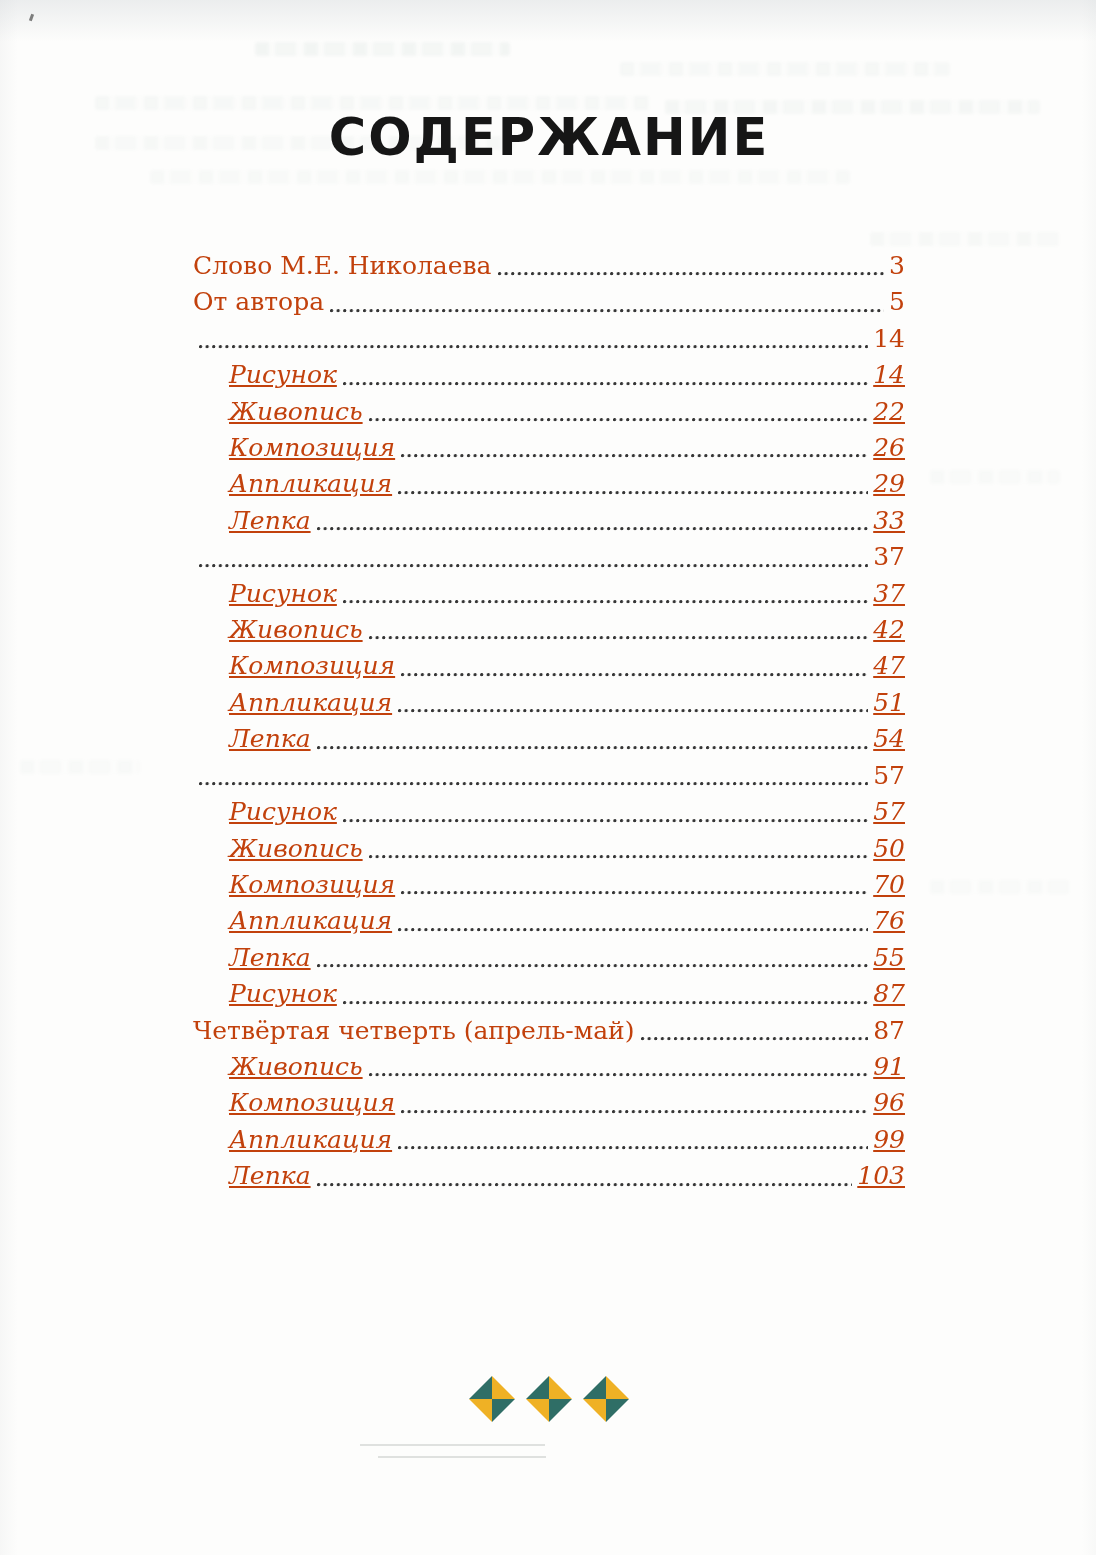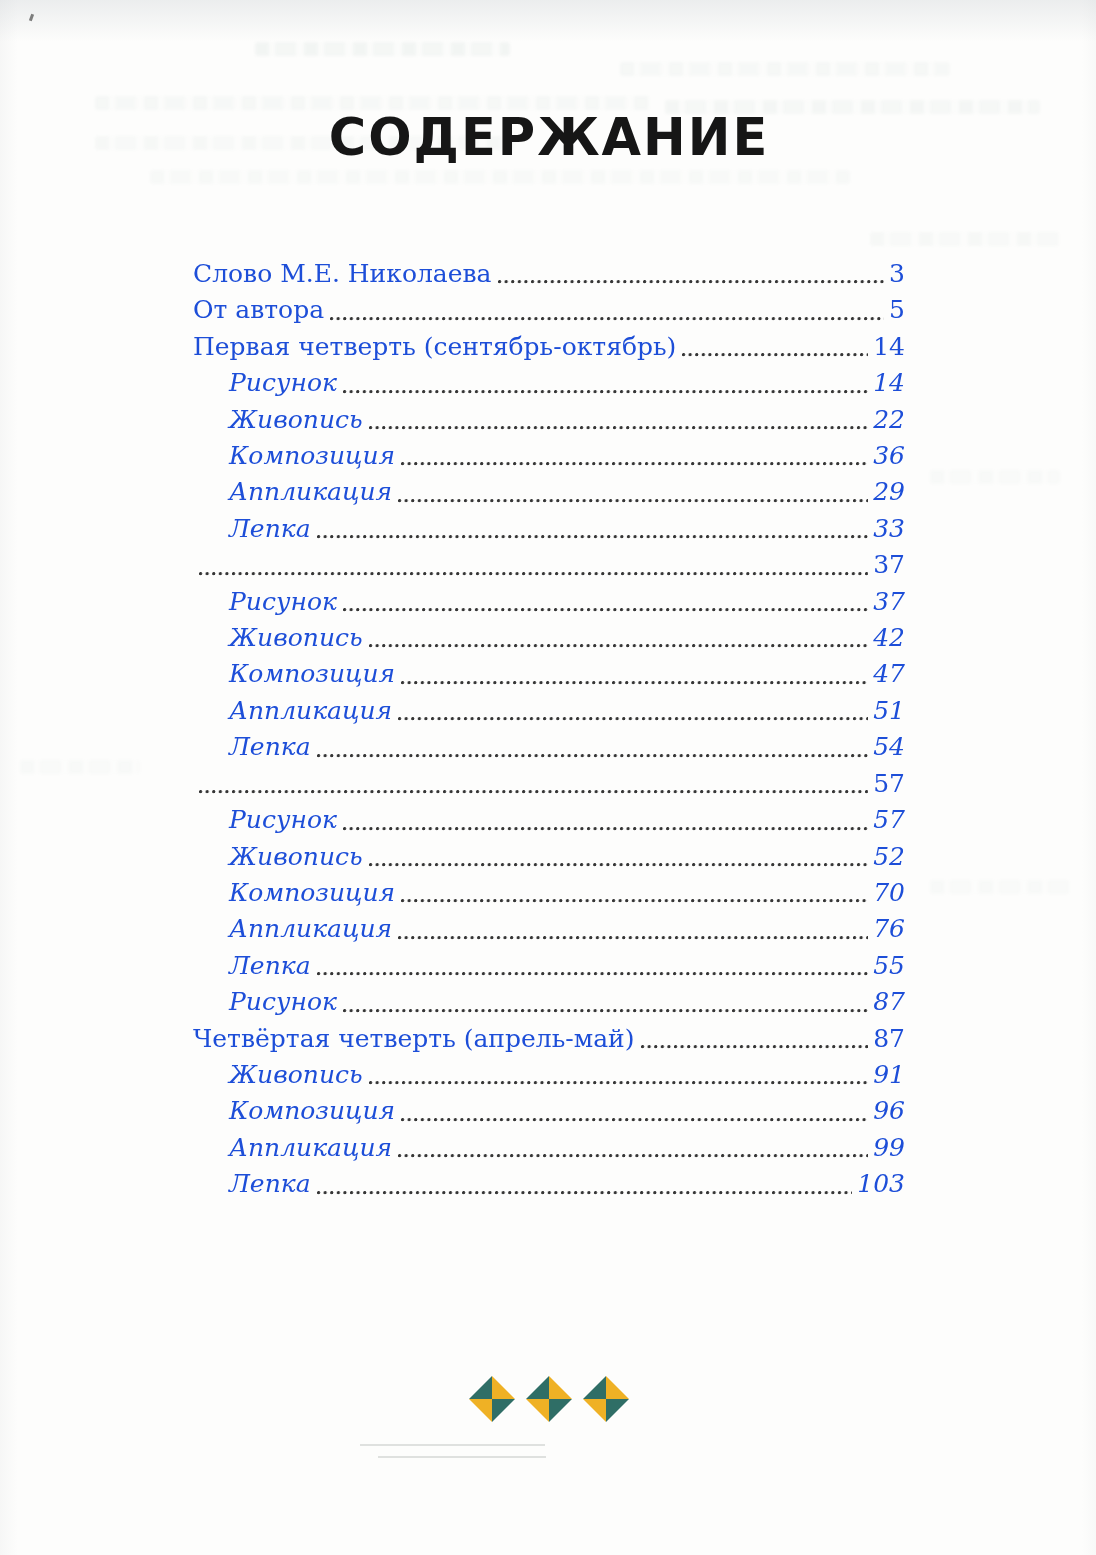"Слово М.Е. Николаева" .toc { color: #1d4ed8 -> #c2410c; top: 256px -> 248px }
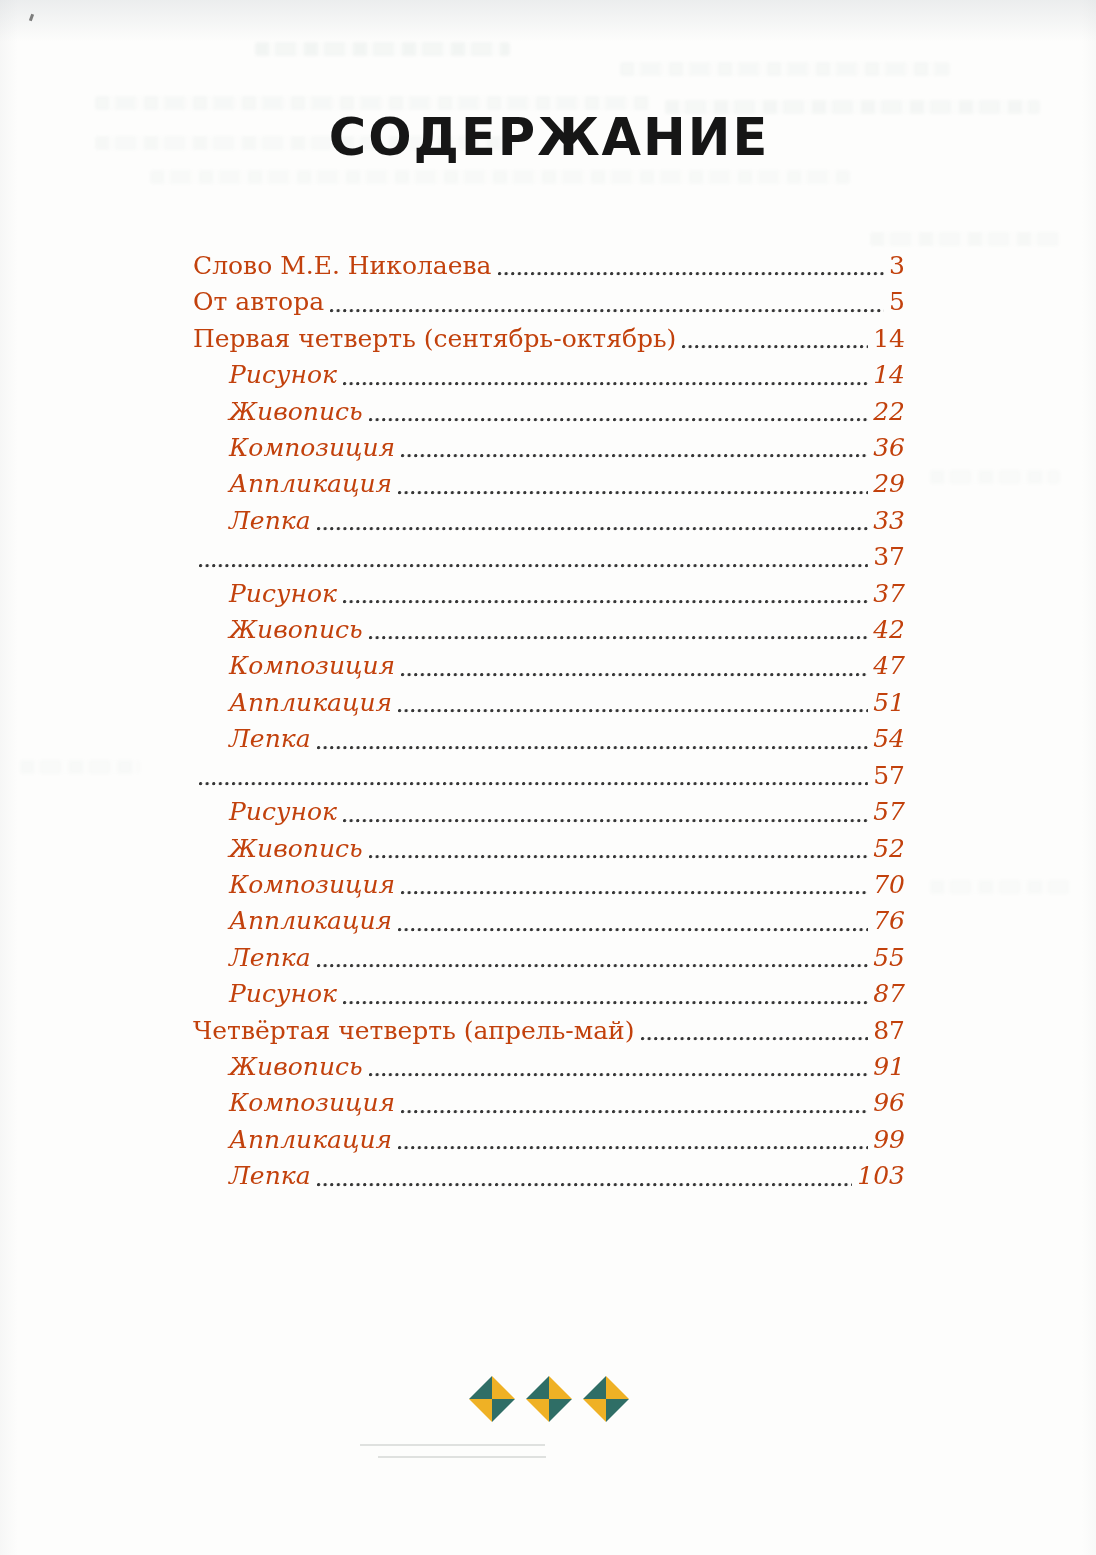"Первая четверть (сентябрь-октябрь)" span.toc-label { html: <span>Первая четверть (сентябрь-октябрь)</span> -> none }
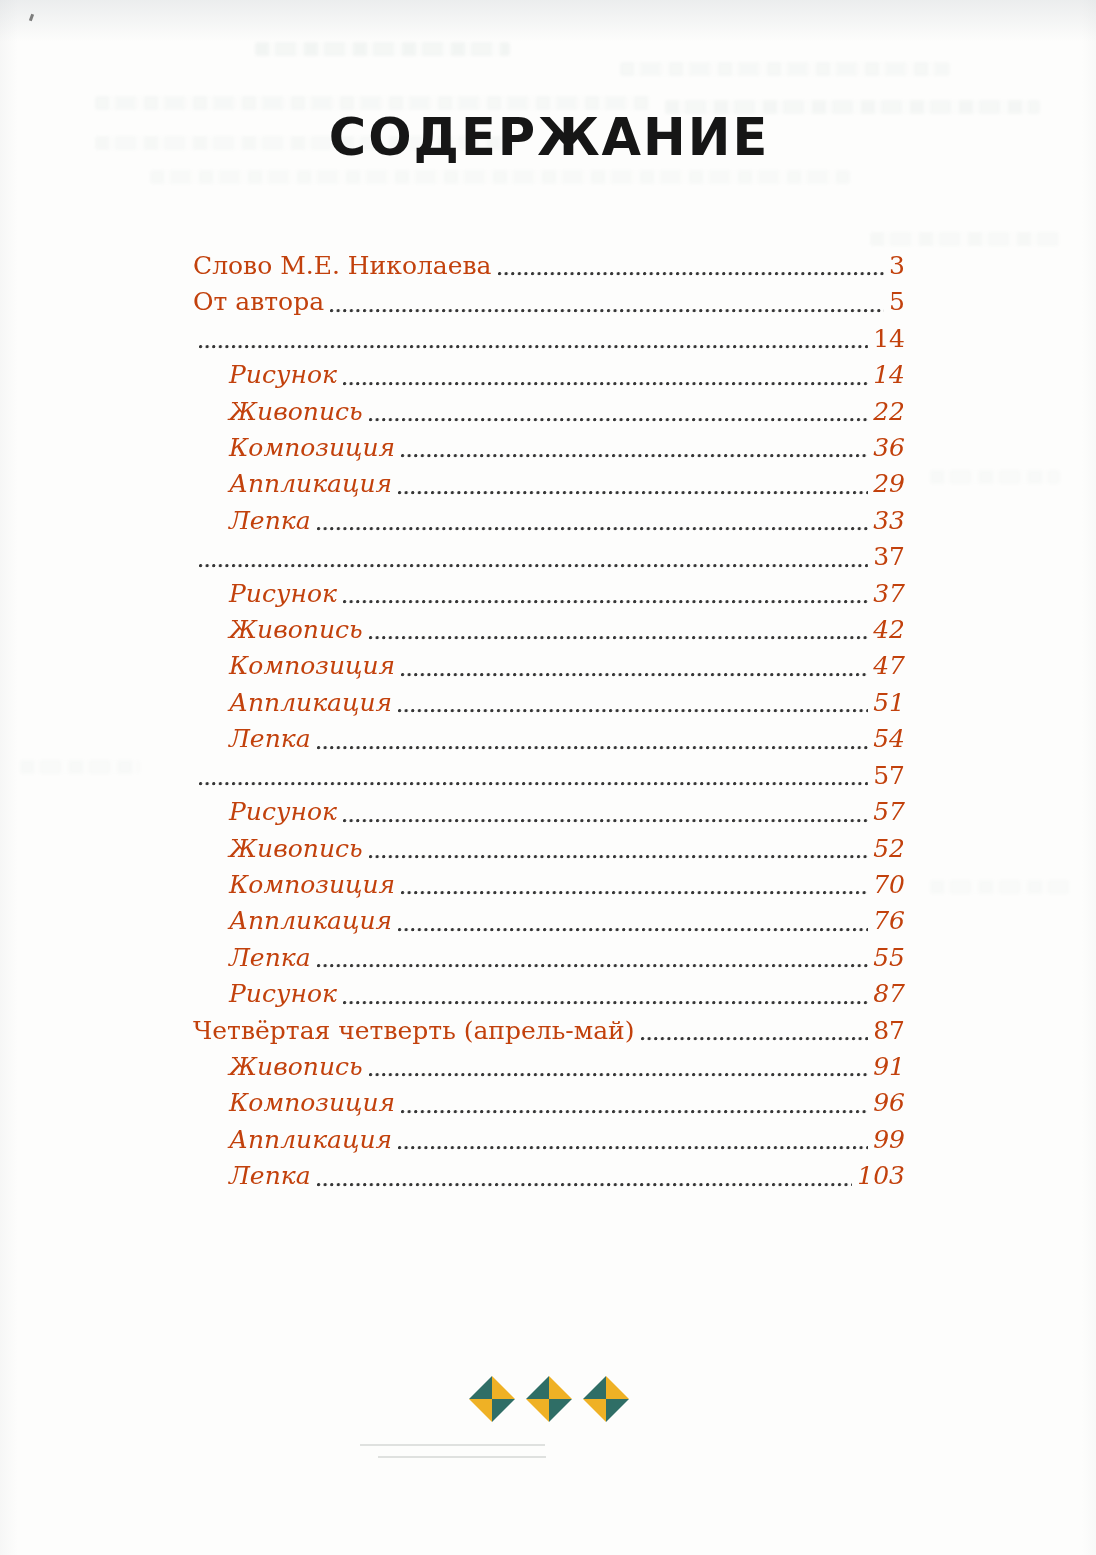"Рисунок" .toc-row.sub { text-decoration: none -> underline }
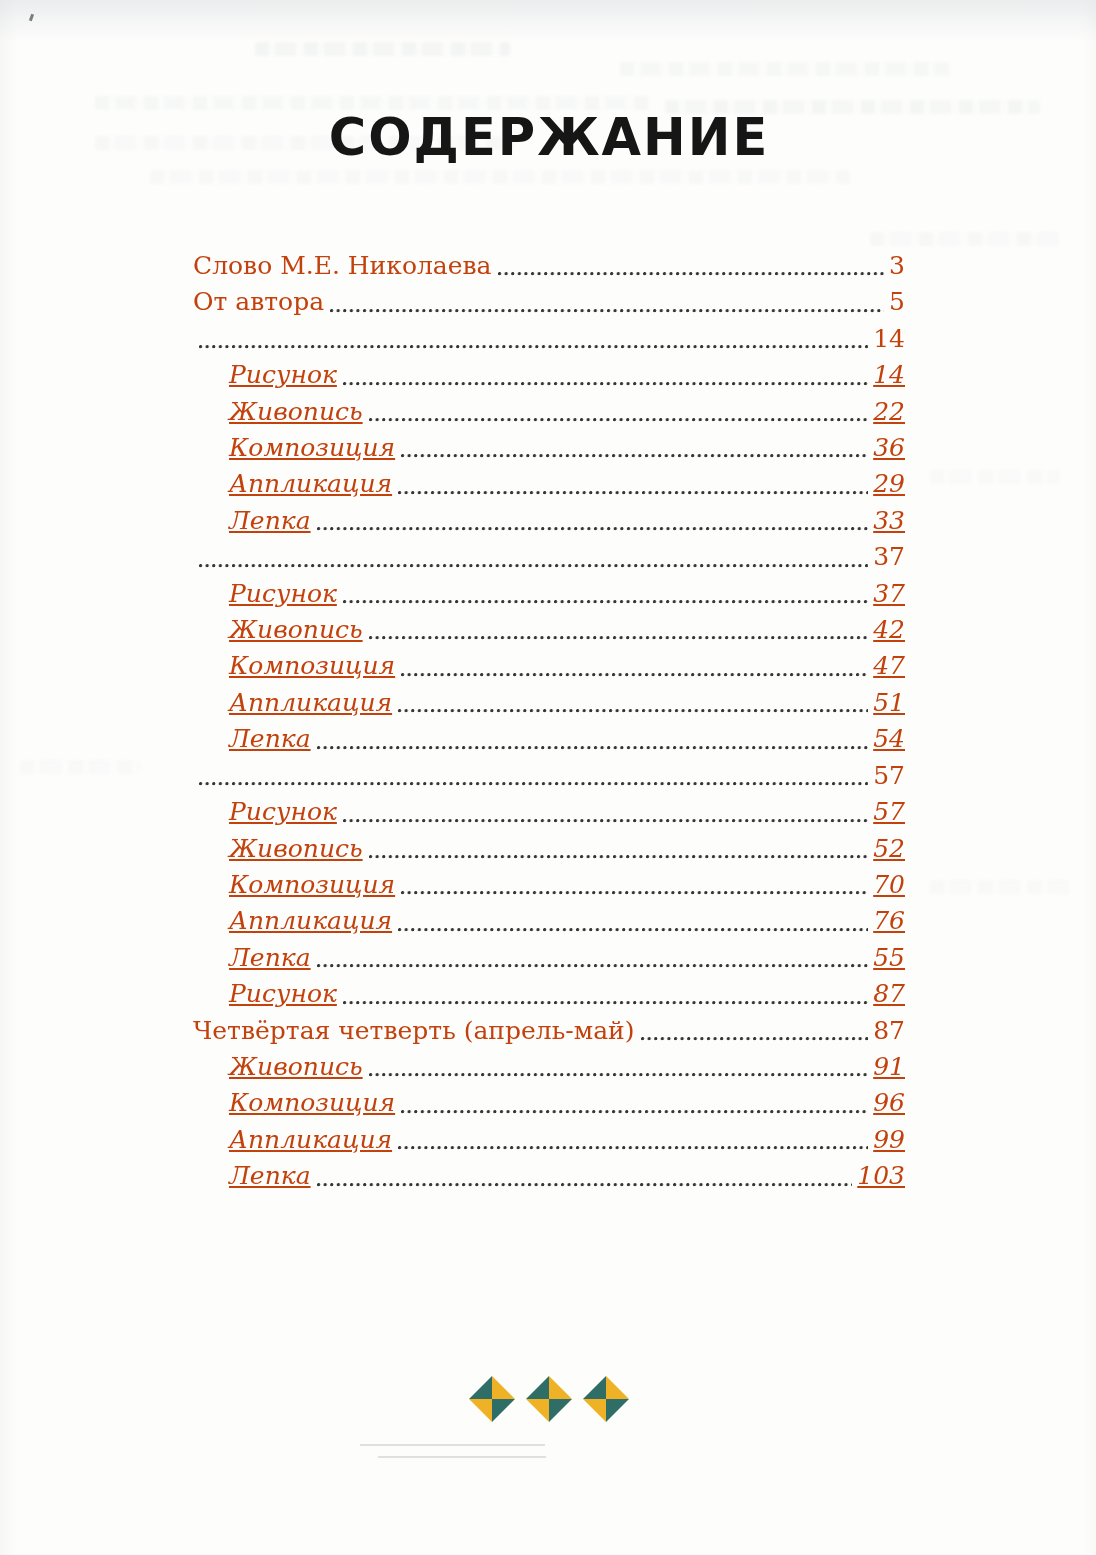"36" span.toc-page { text: 36 -> 26 }
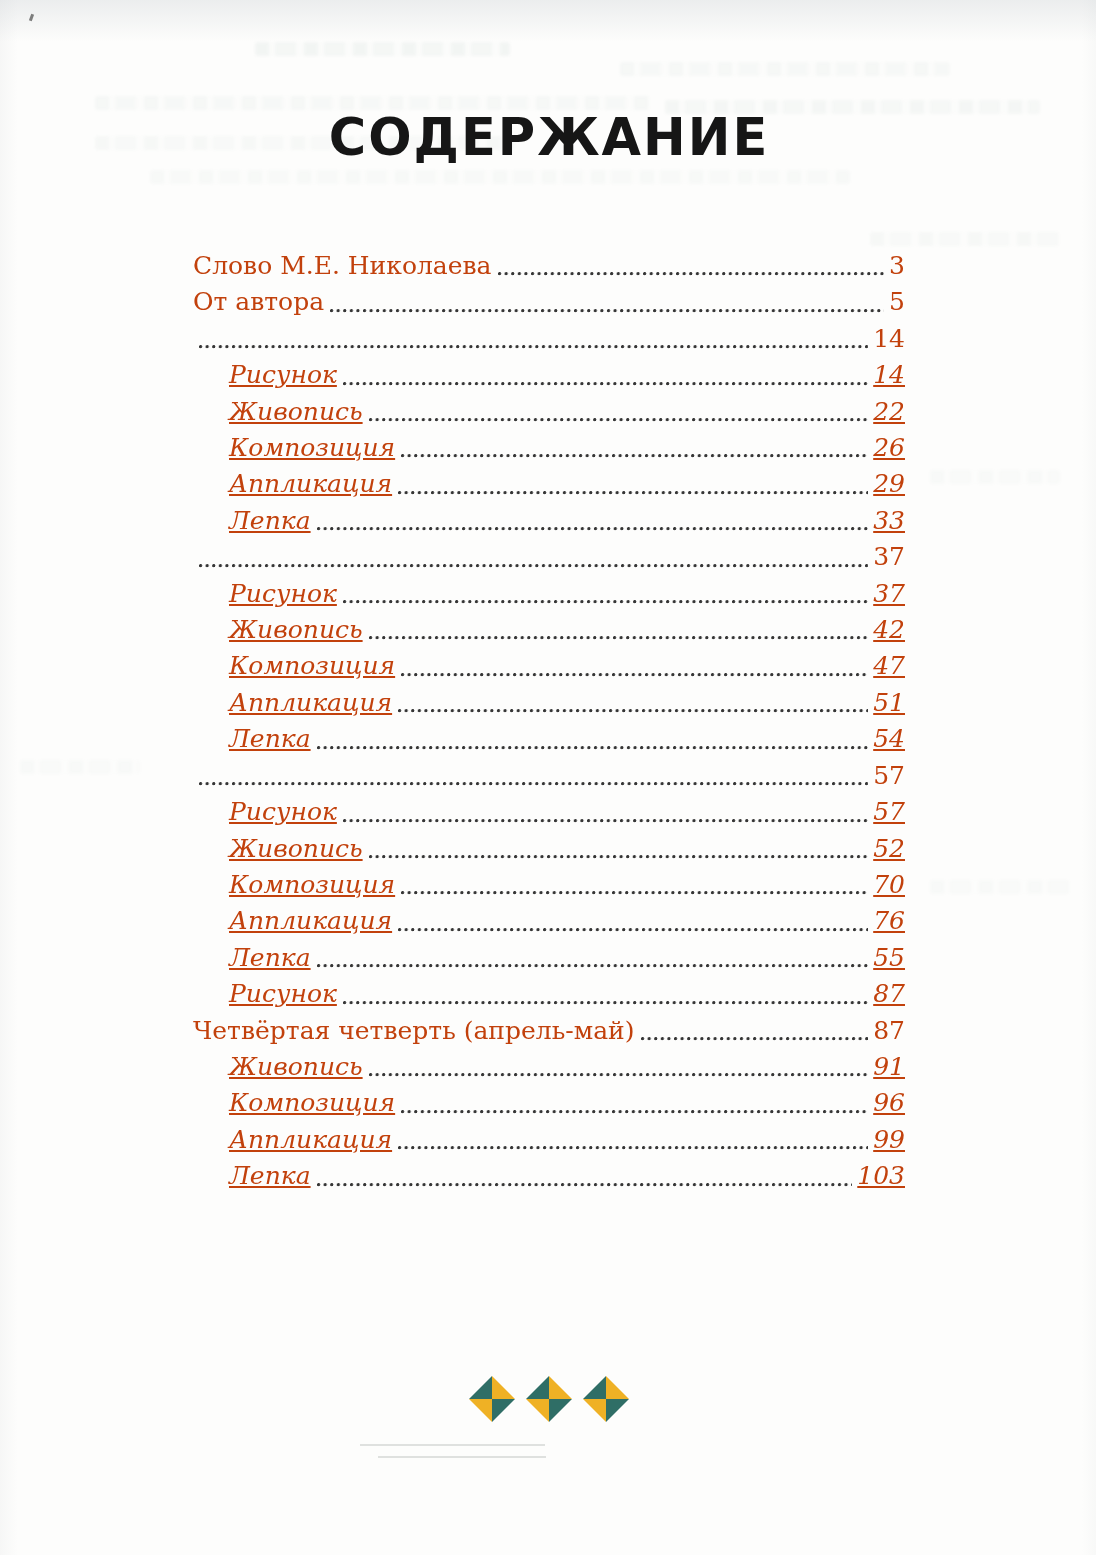"52" span.toc-page { text: 52 -> 50 }
